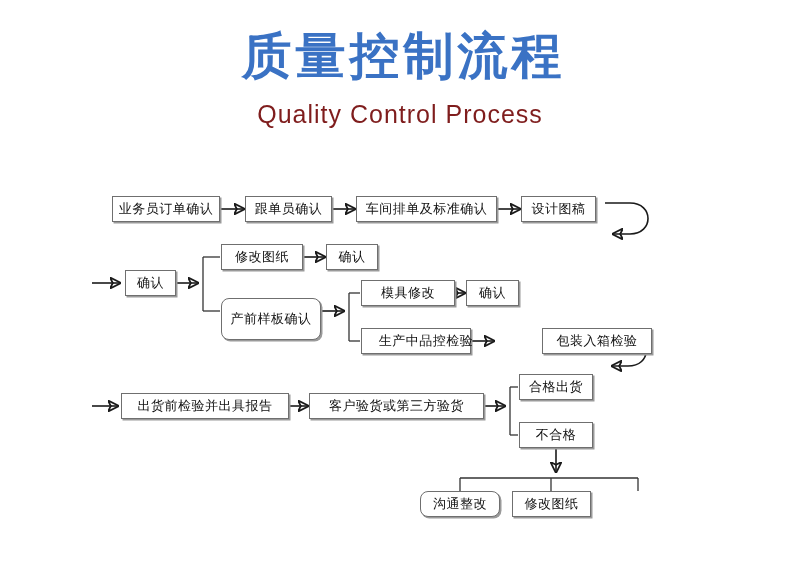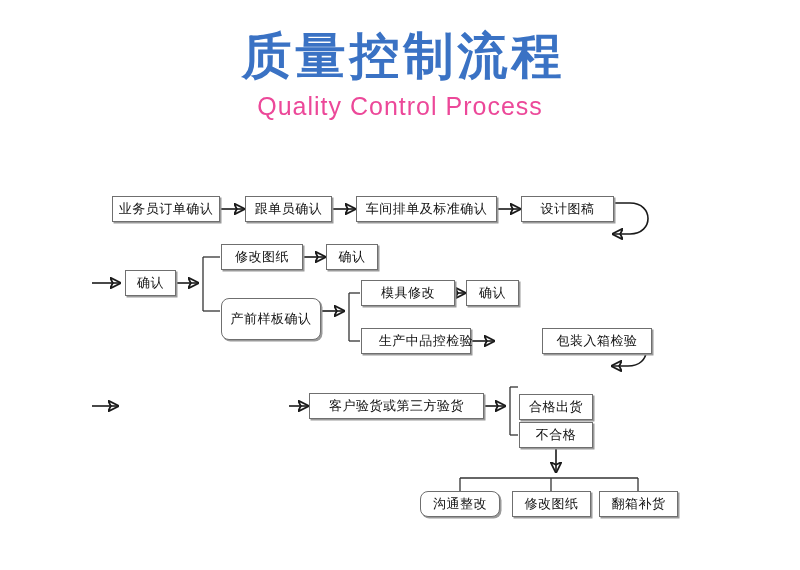"Quality Control Process" .title-en { color: #ec4899 -> #7f1d1d; margin-top: 8px -> 16px }
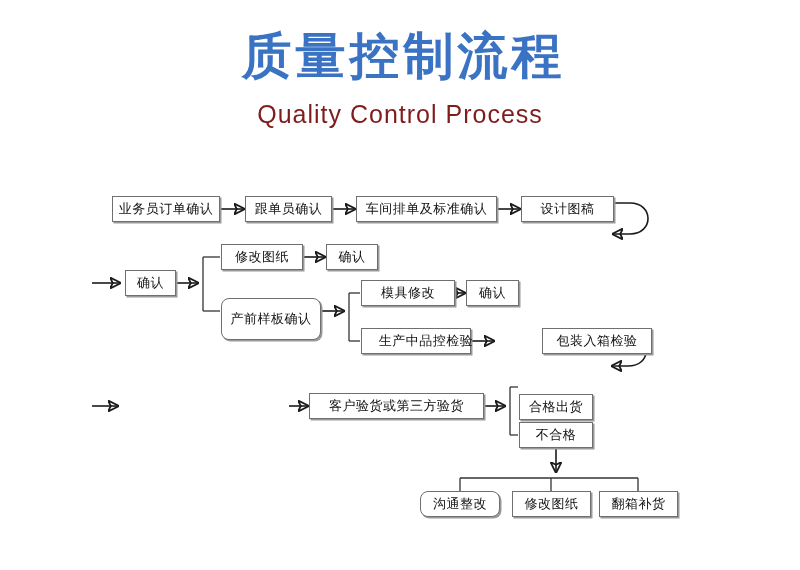"设计图稿" div.node { width: 93px -> 75px }
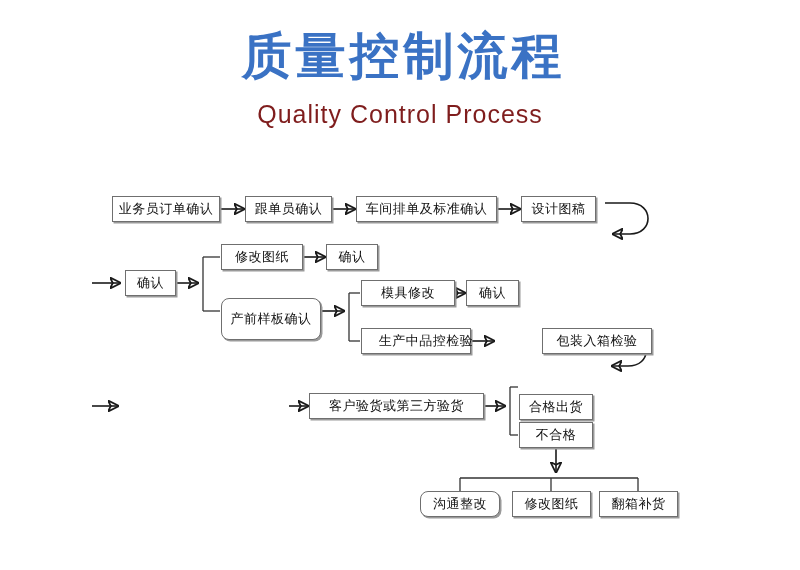"合格出货" div.node { margin-top: 20px -> none }
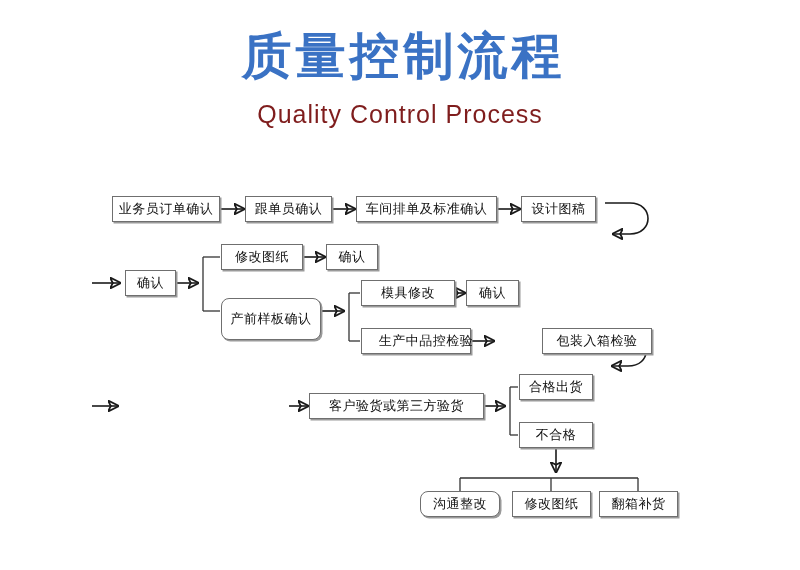"出货前检验并出具报告" div.node { html: none -> <div>出货前检验并出具报告</div> }
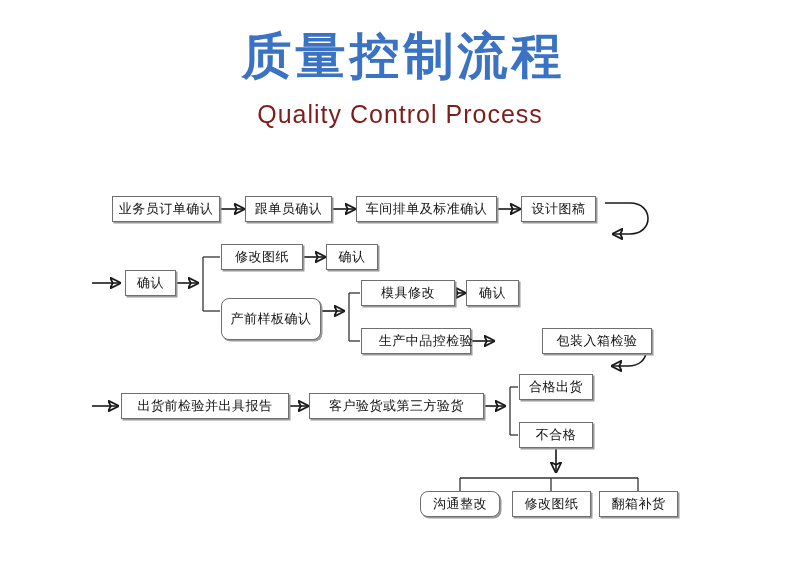"翻箱补货" div.node { html: <div>翻箱补货</div> -> none }
